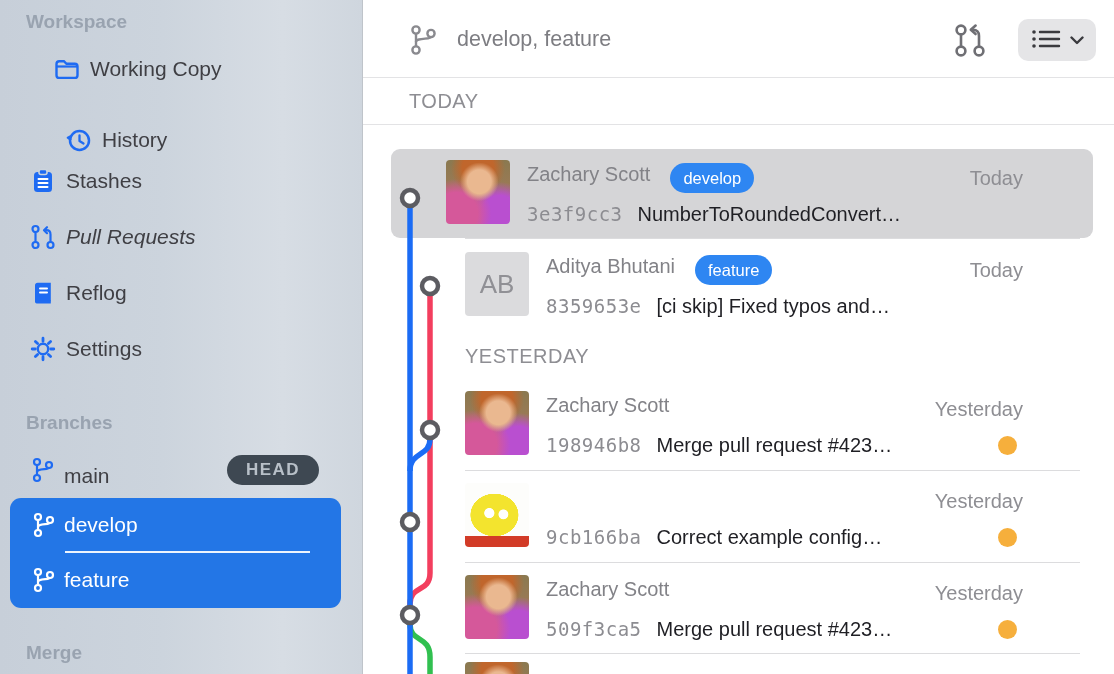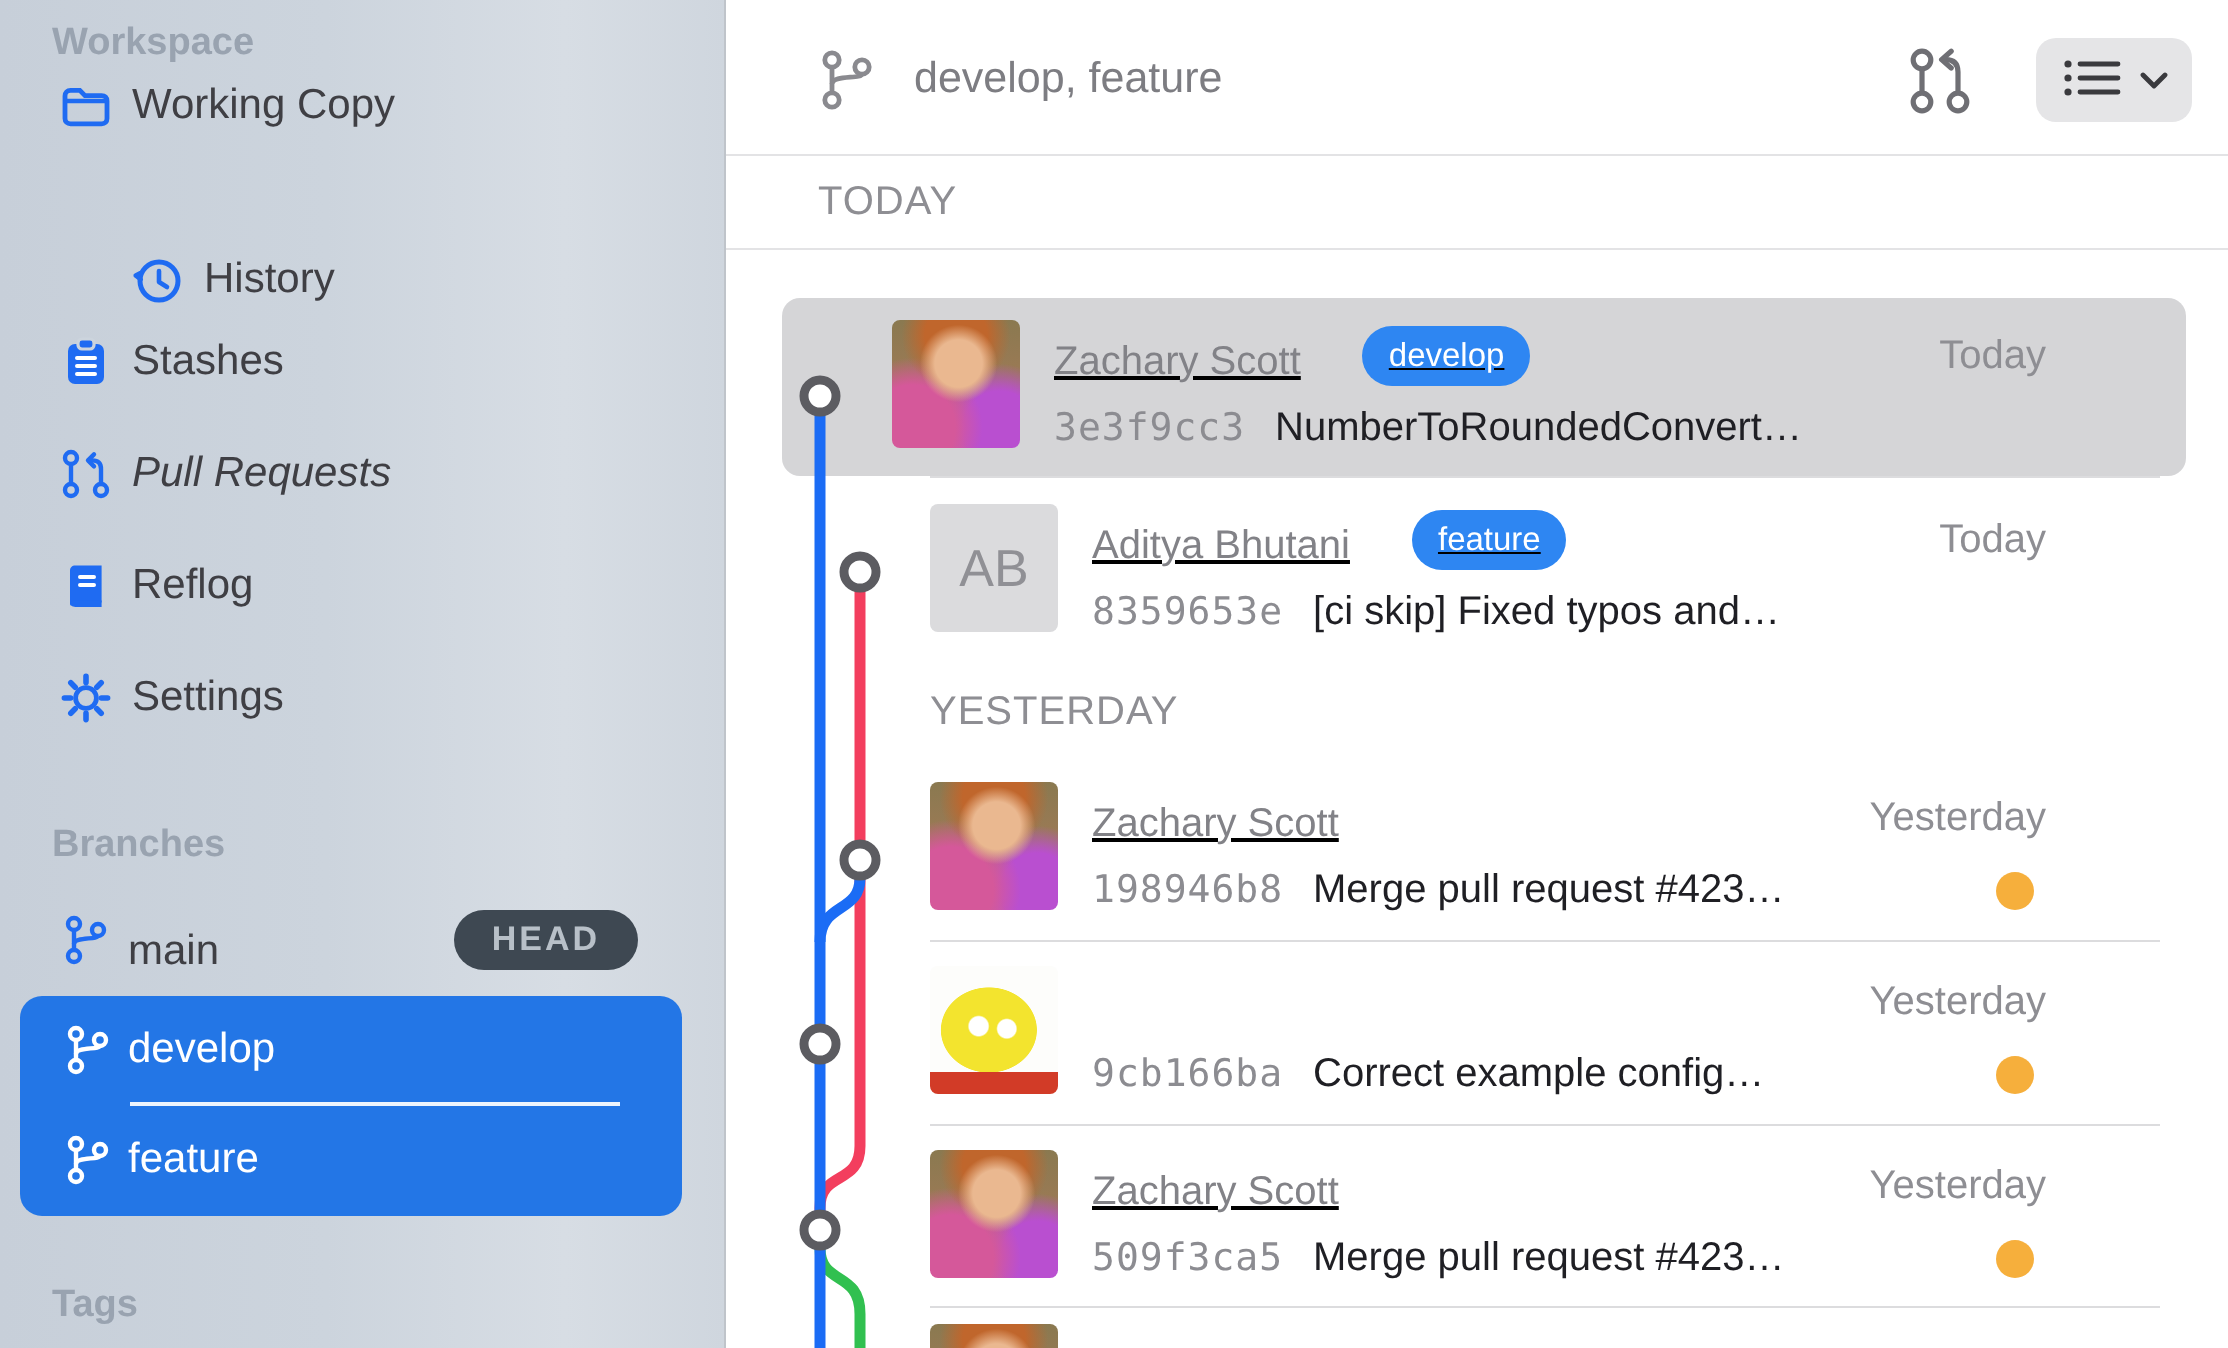"Working Copy" div.side-item { margin-left: none -> 24px; top: 25px -> 41px }
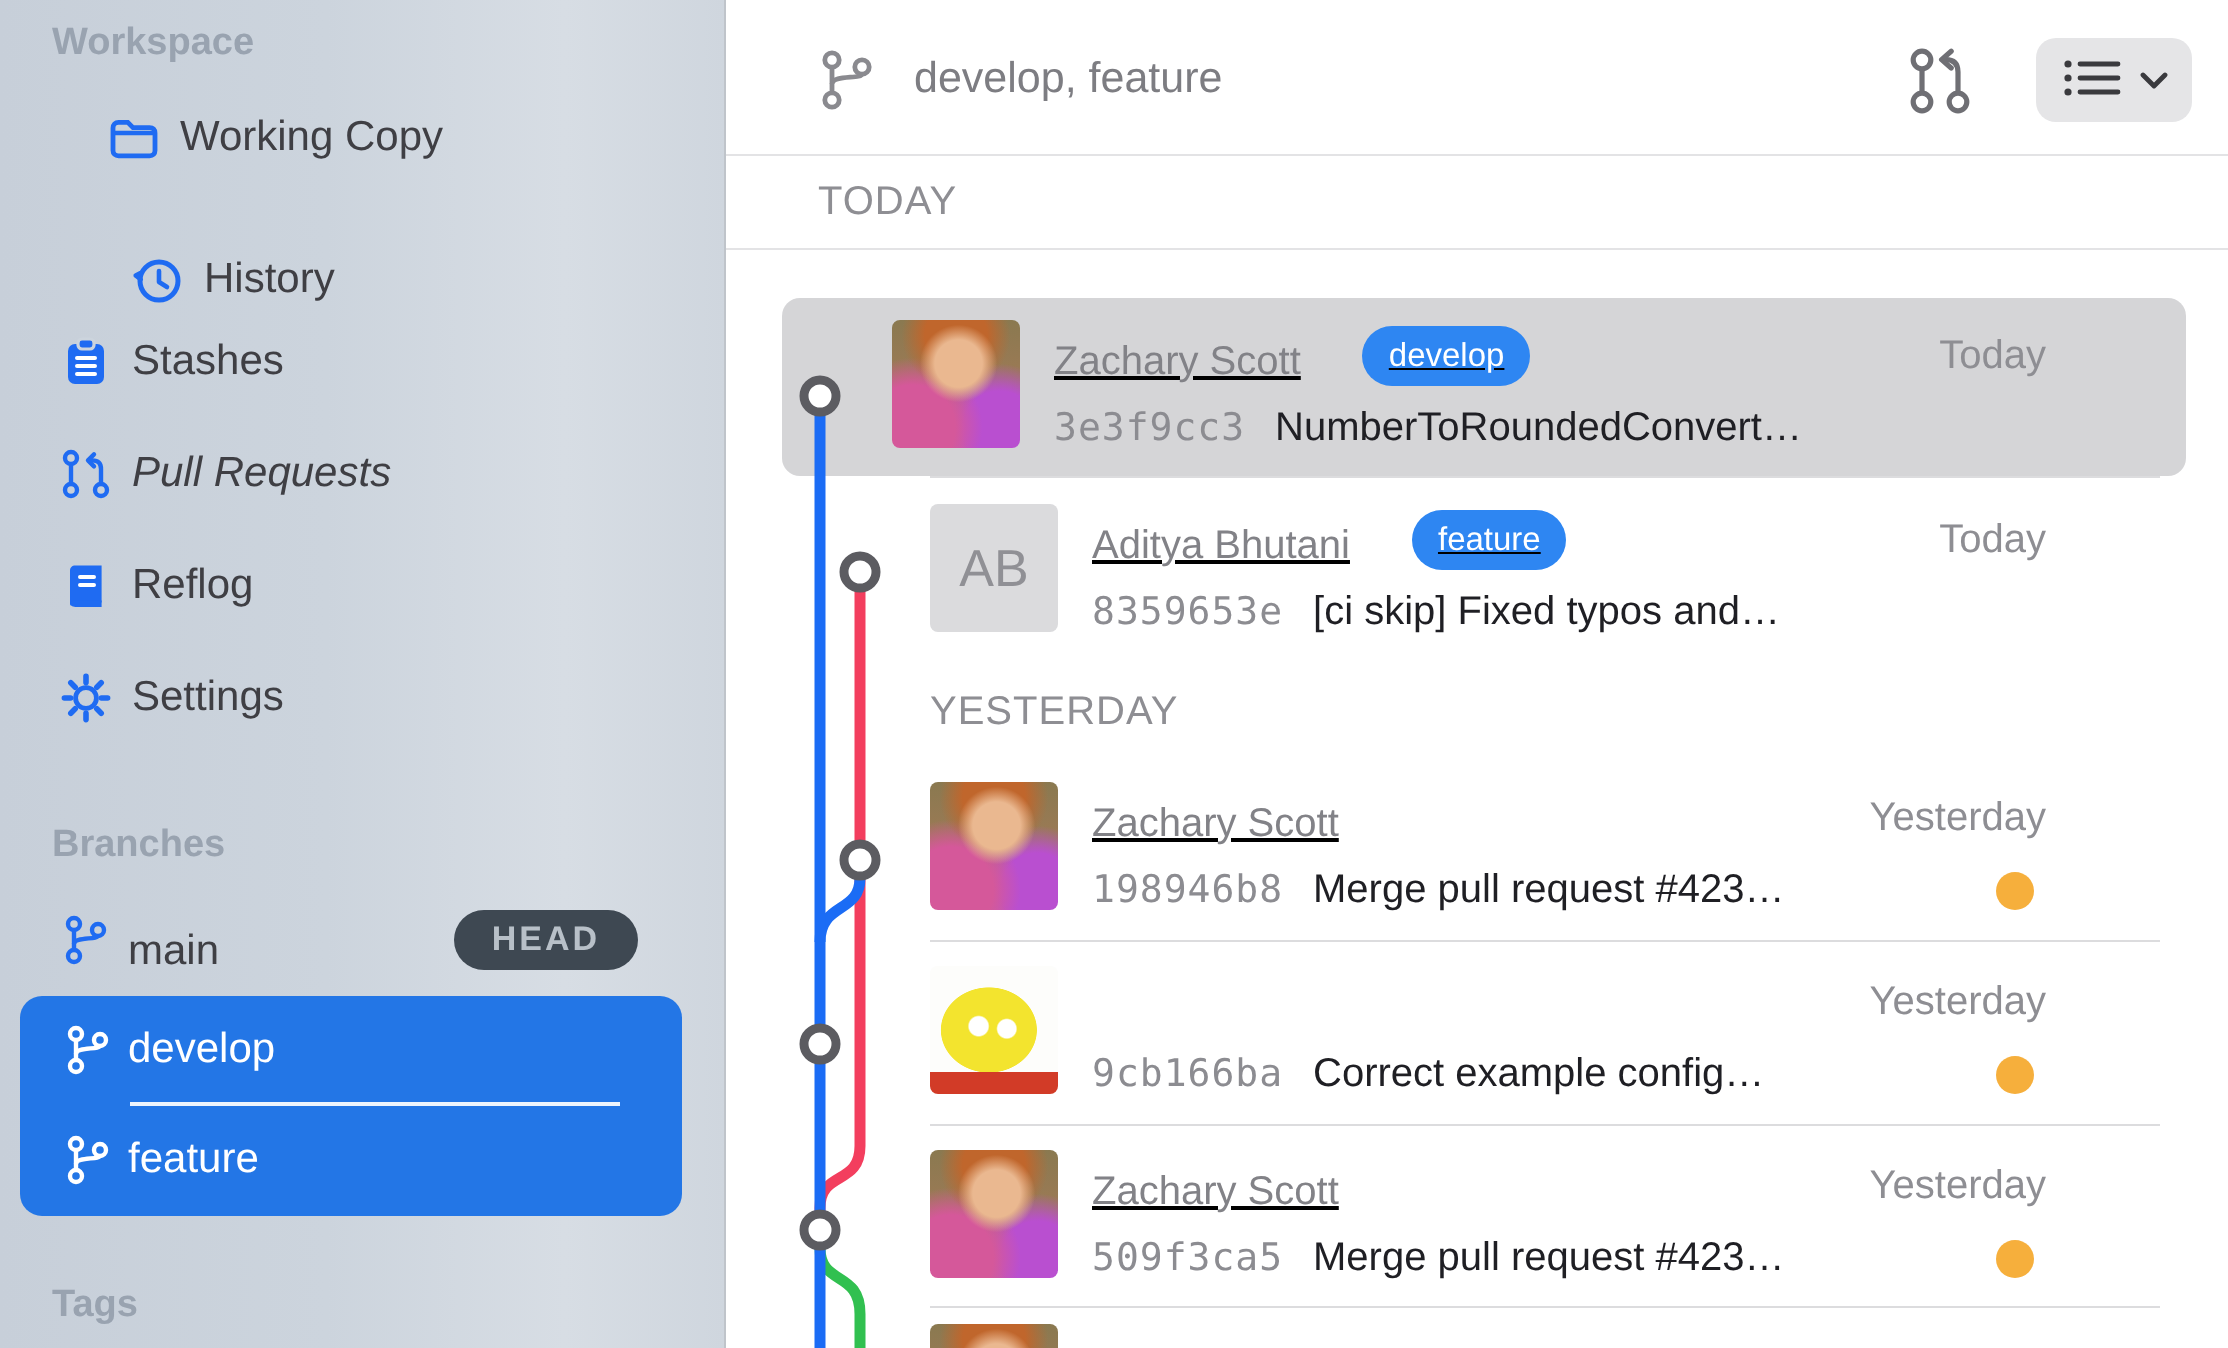"Zachary Scott" .line1 { align-items: flex-end -> flex-start; gap: 31px -> 20px; text-decoration: underline -> none }
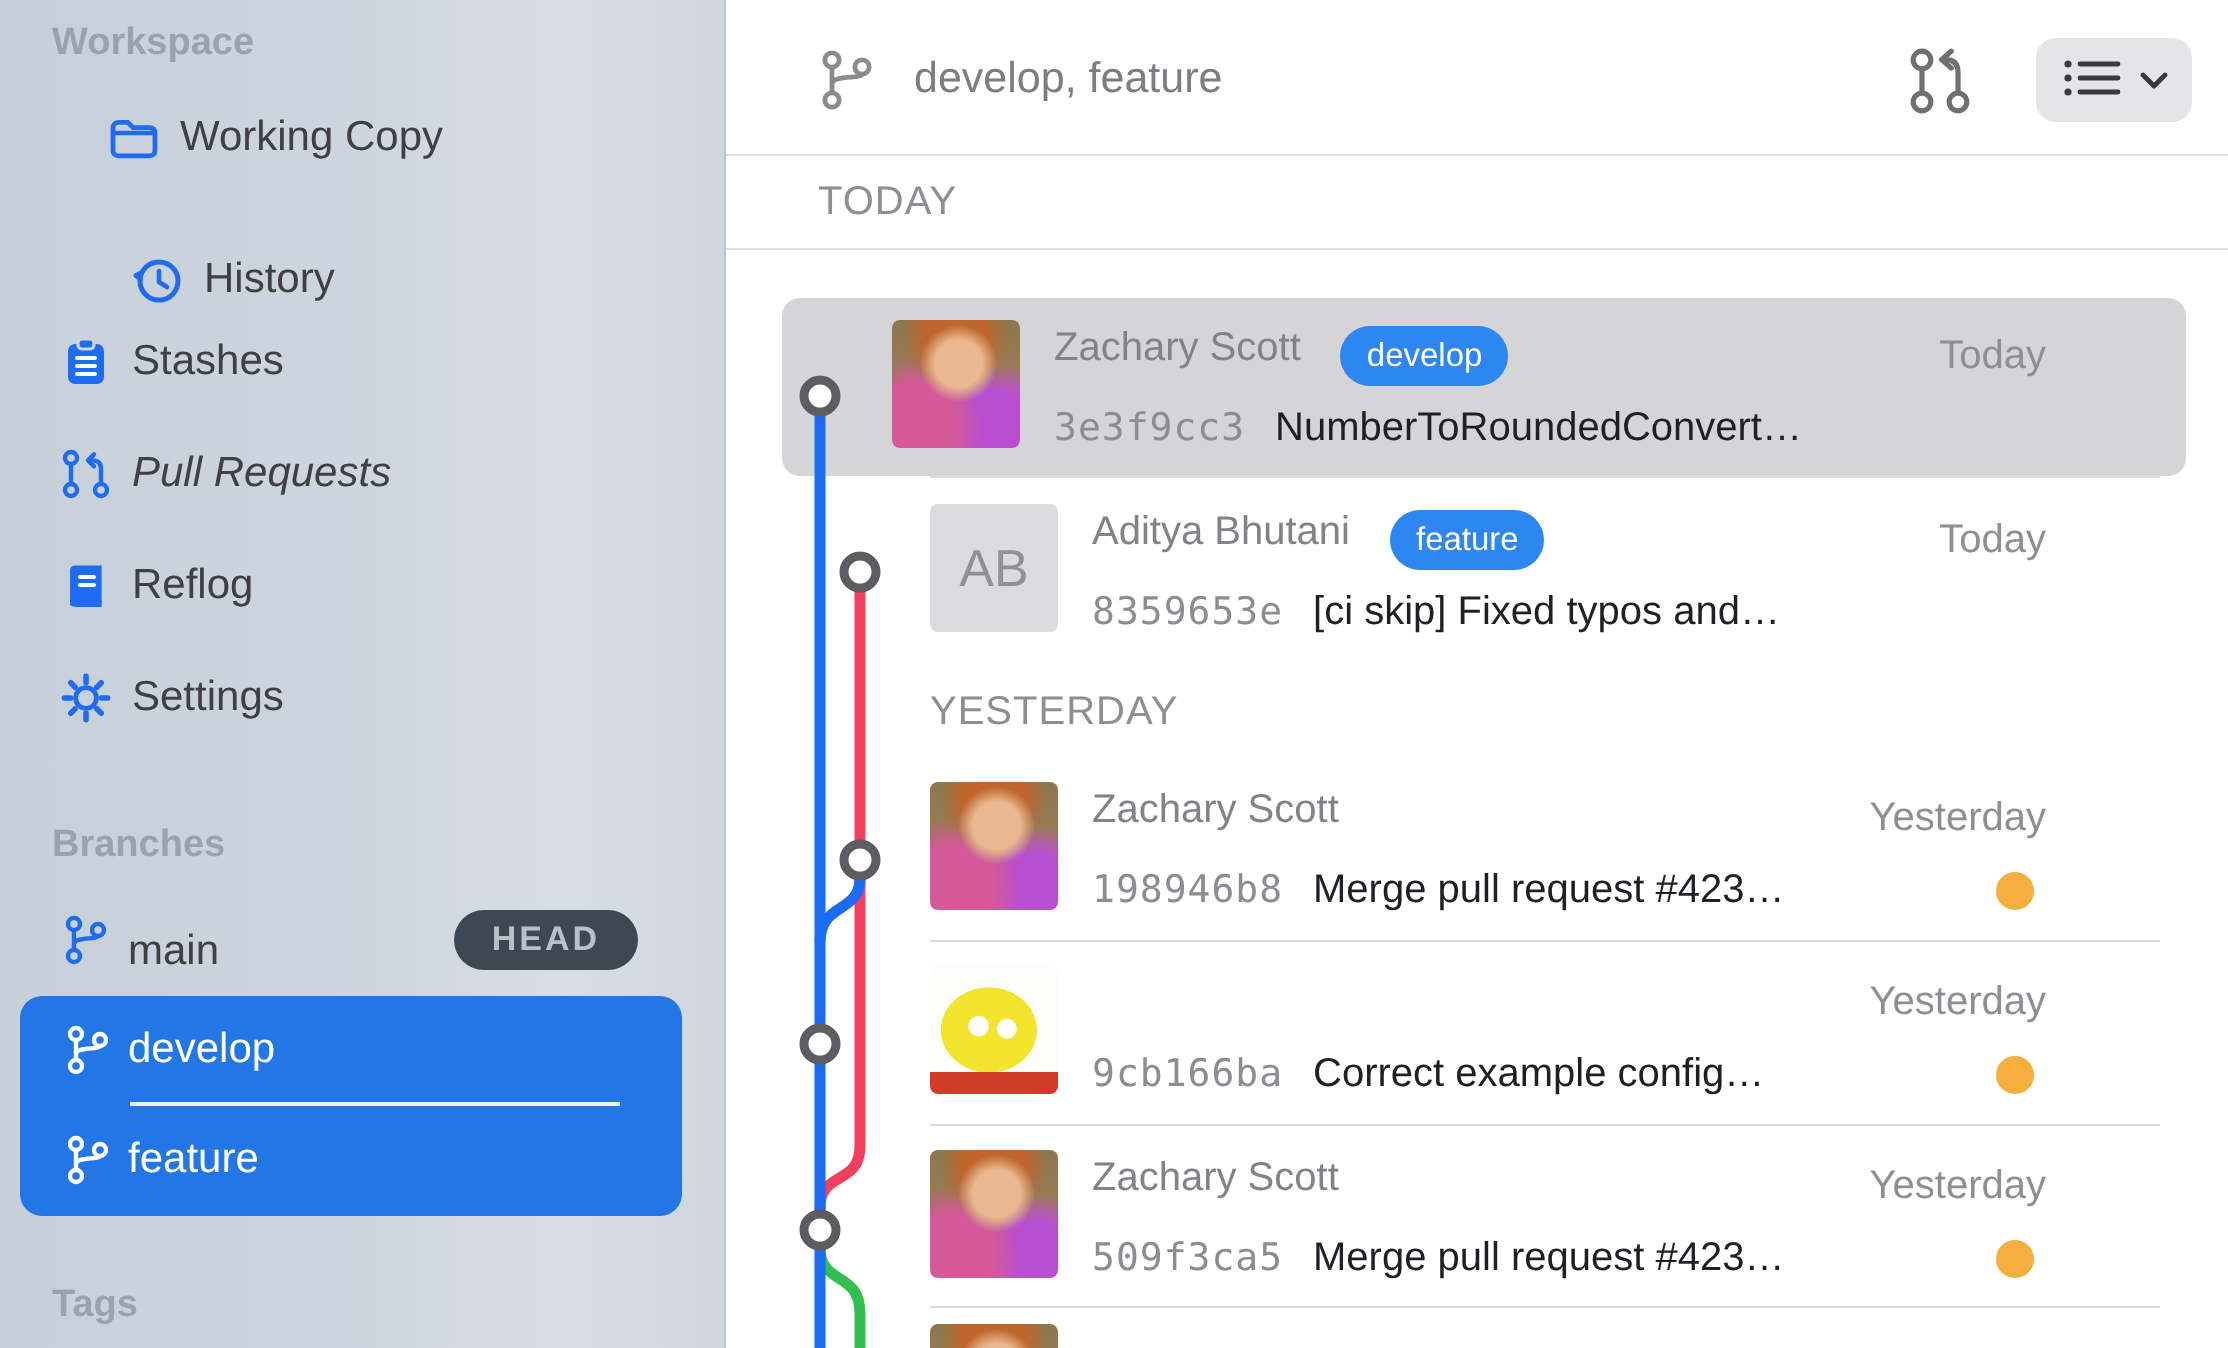"Tags" div.side-label { text: Tags -> Merge }
